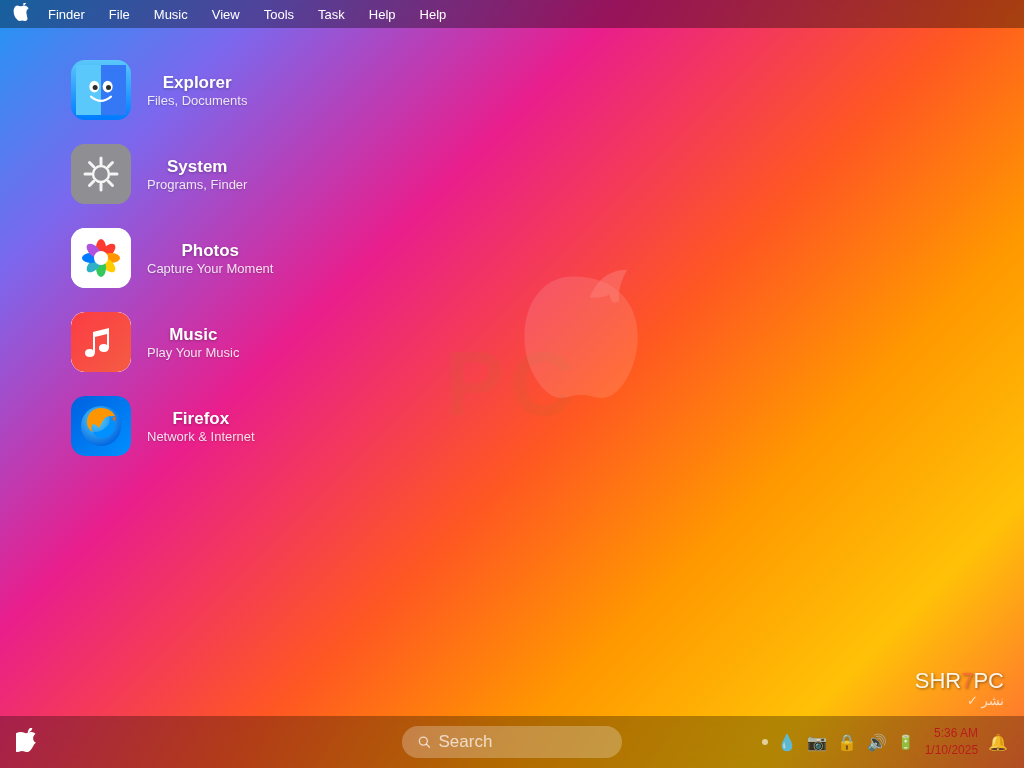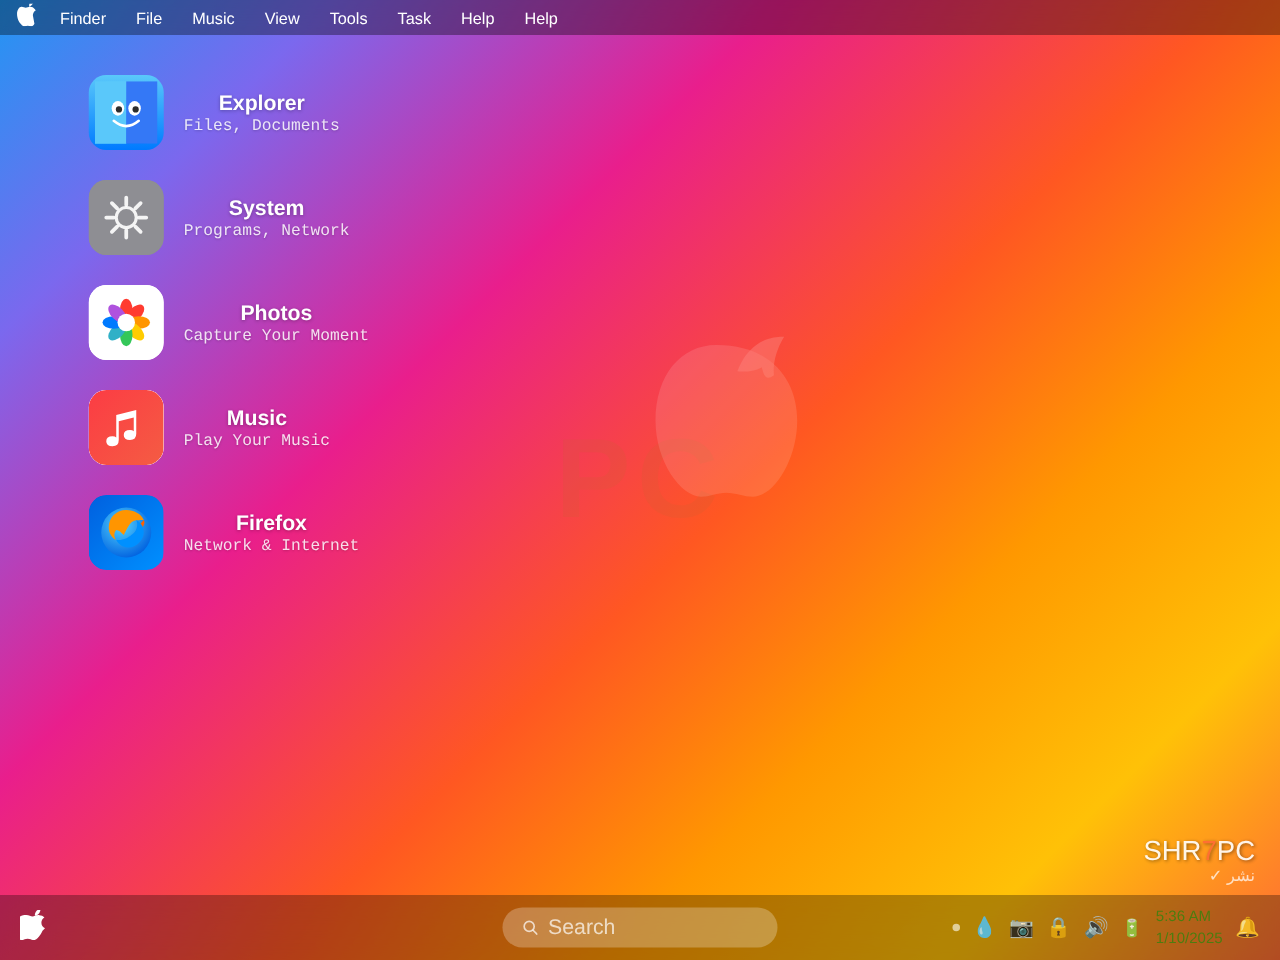"Files, Documents" .app-desc { font-family: Liberation Mono, monospace -> none }
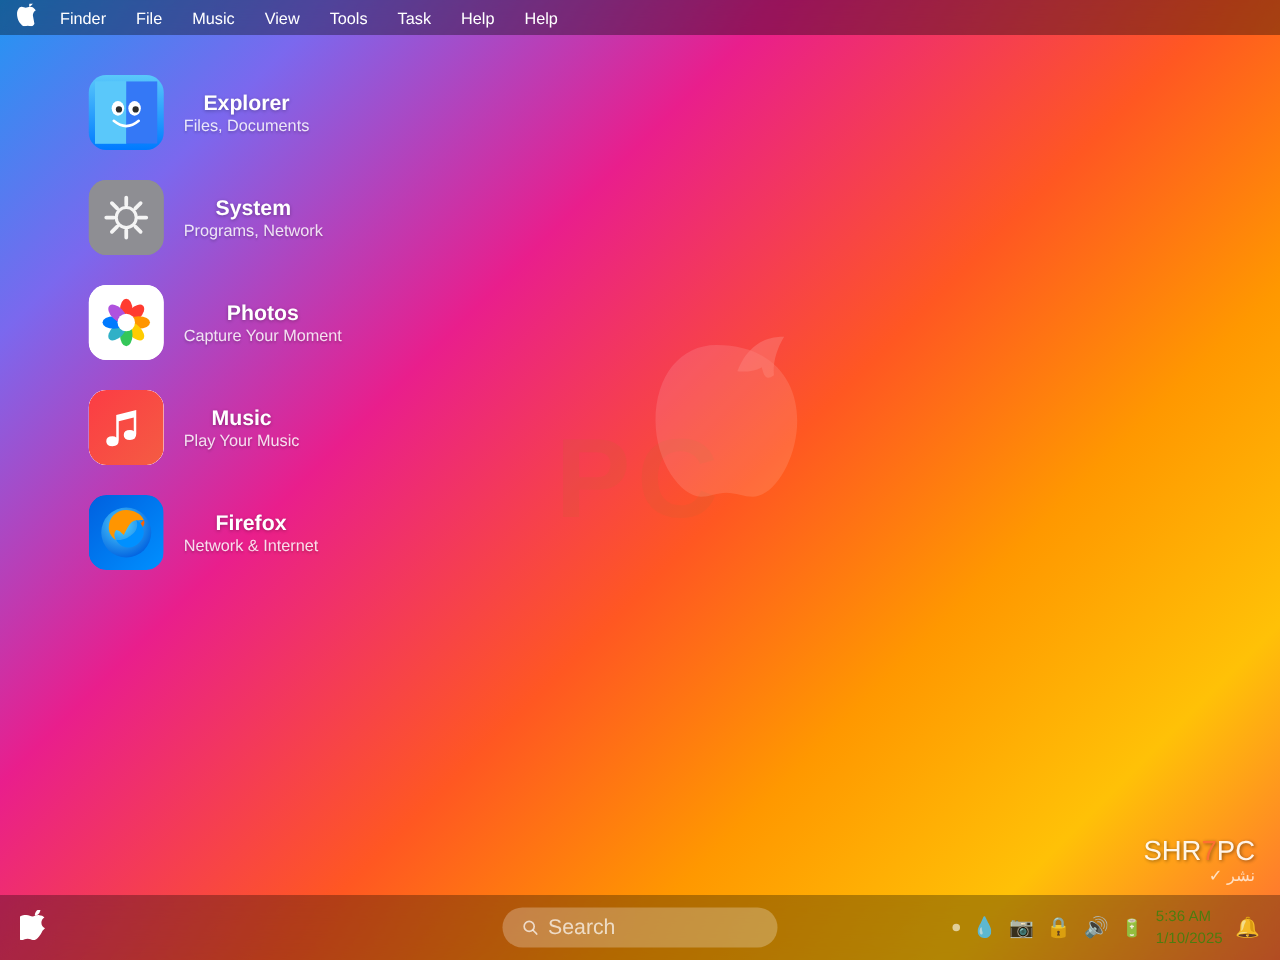"Programs, Network" span.app-desc { text: Network -> Finder }
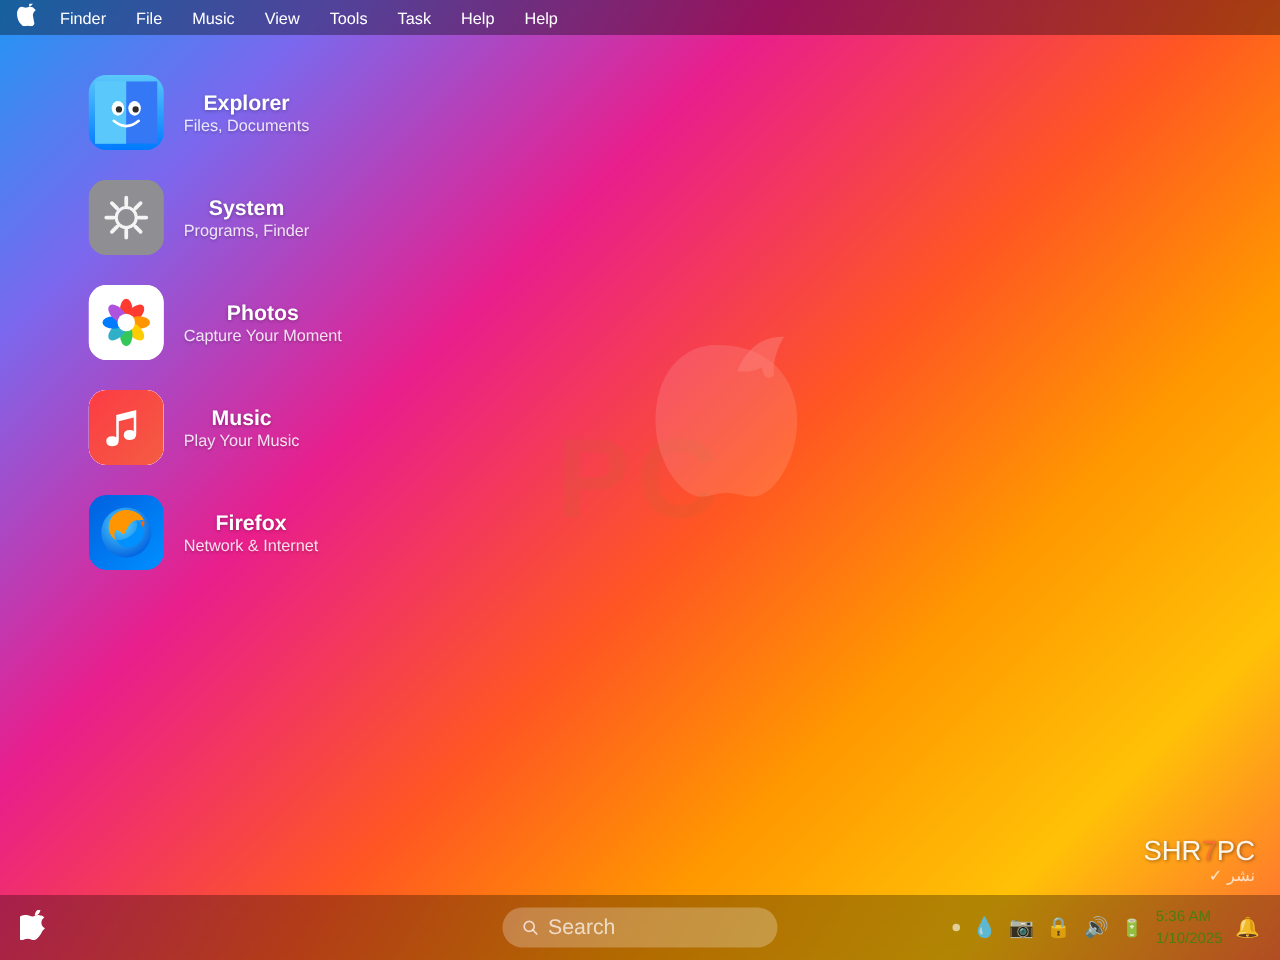"5:36 AM" .taskbar-time { color: #4d7c0f -> #b91c1c; text-align: none -> right }
